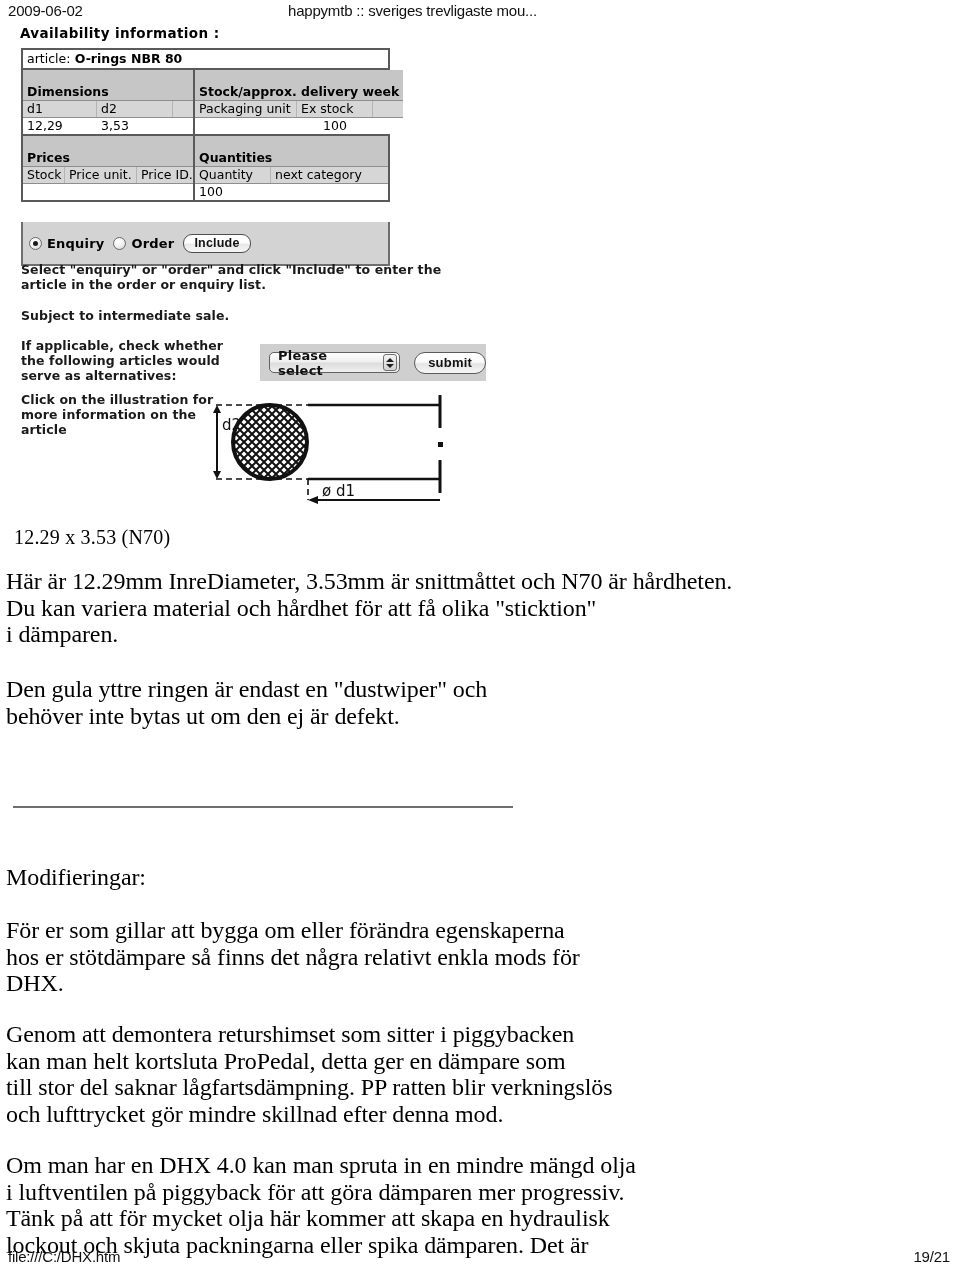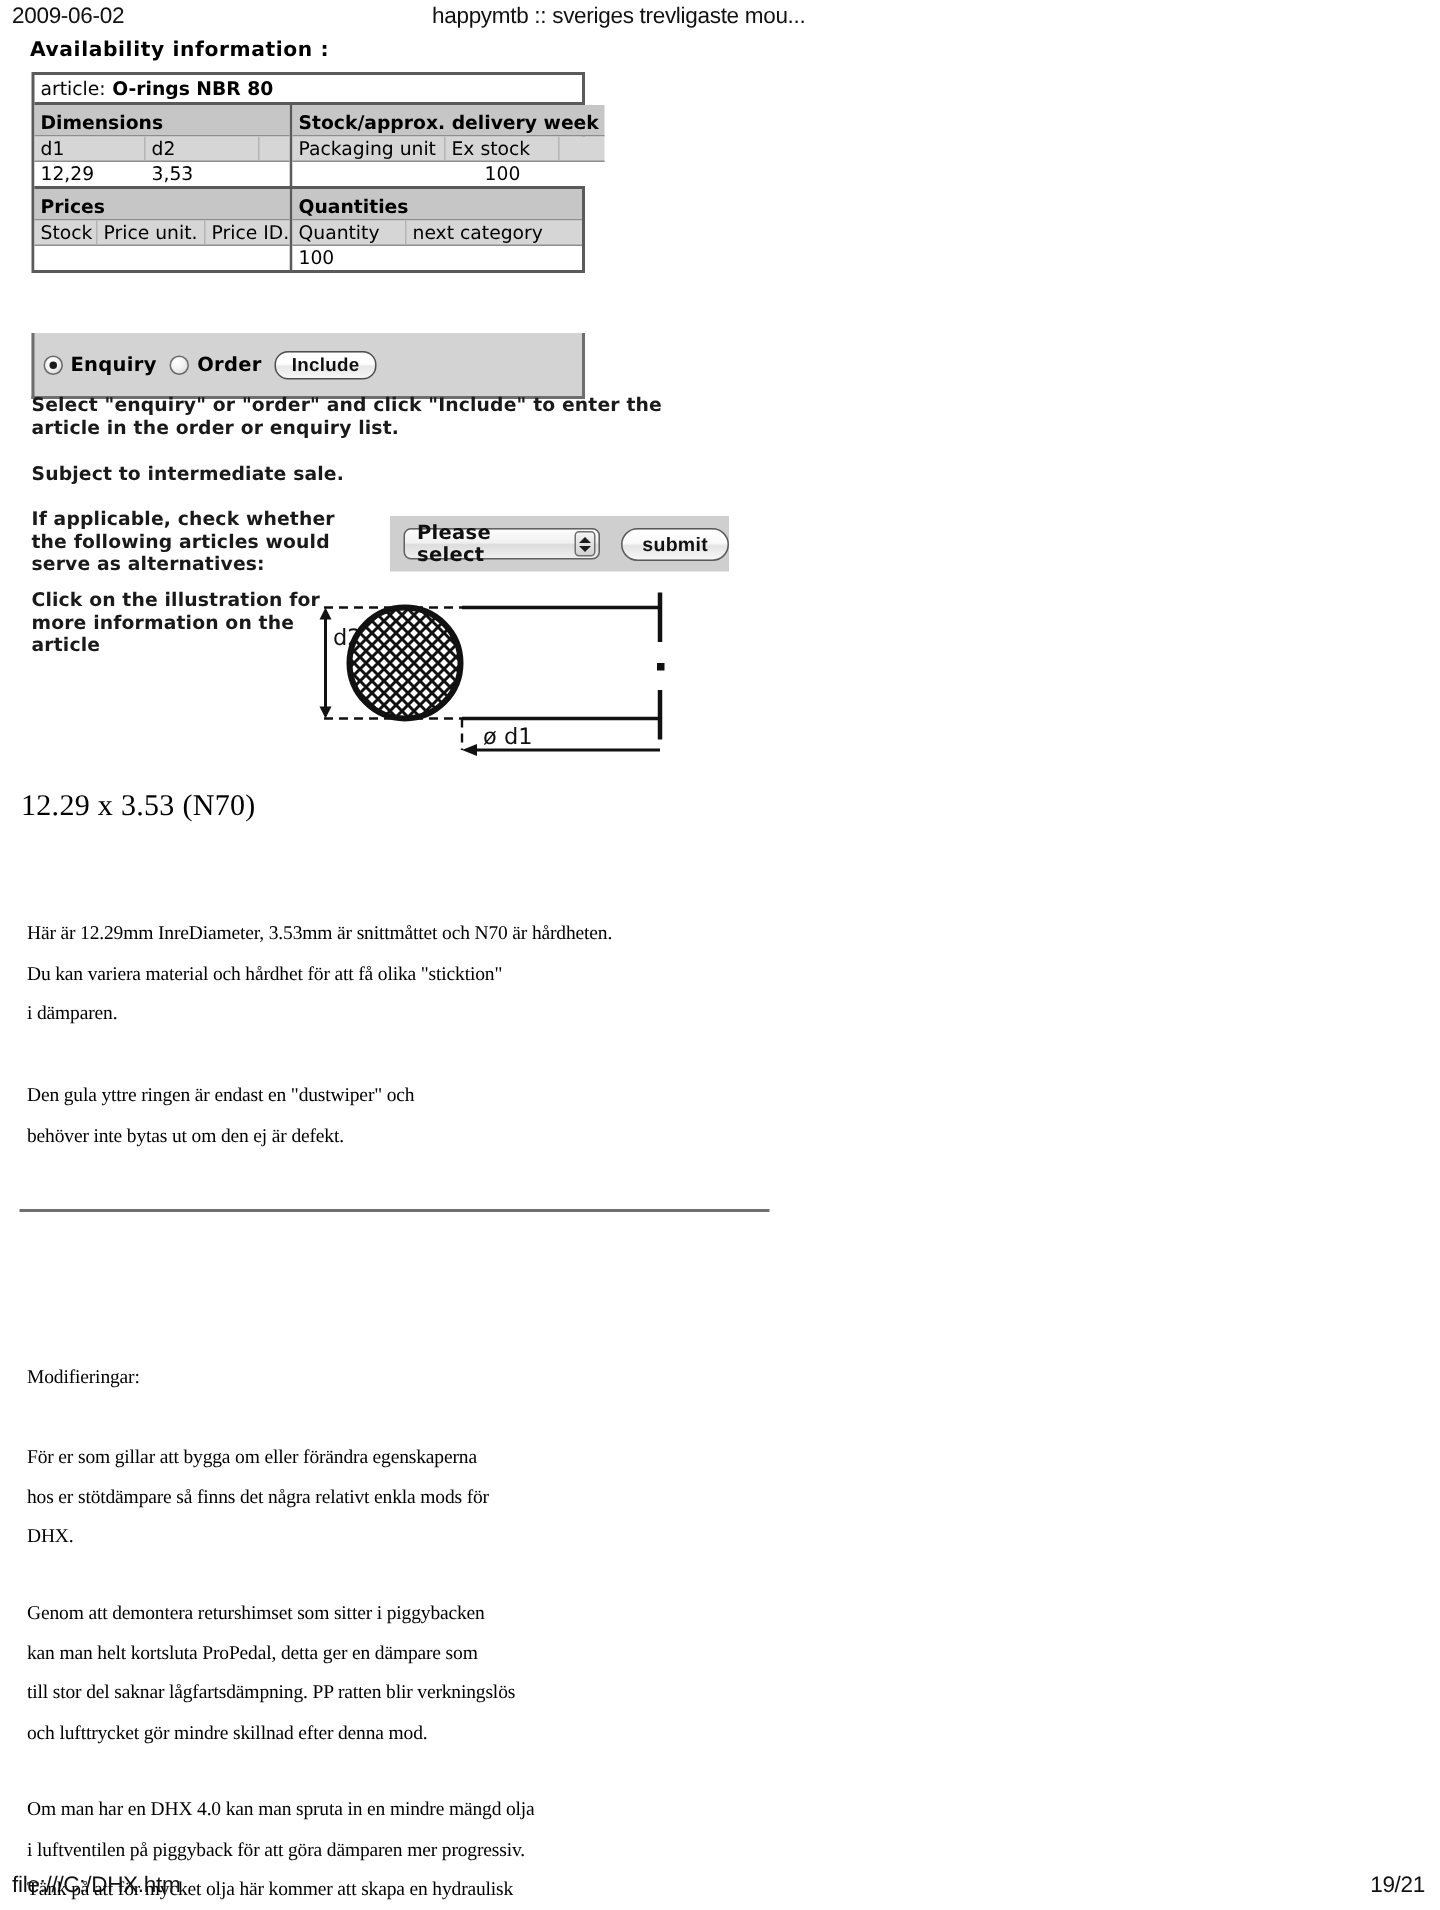"Dimensions" .grp-head { padding: 4px 4px 1px 4px -> 14px 4px 1px 4px }
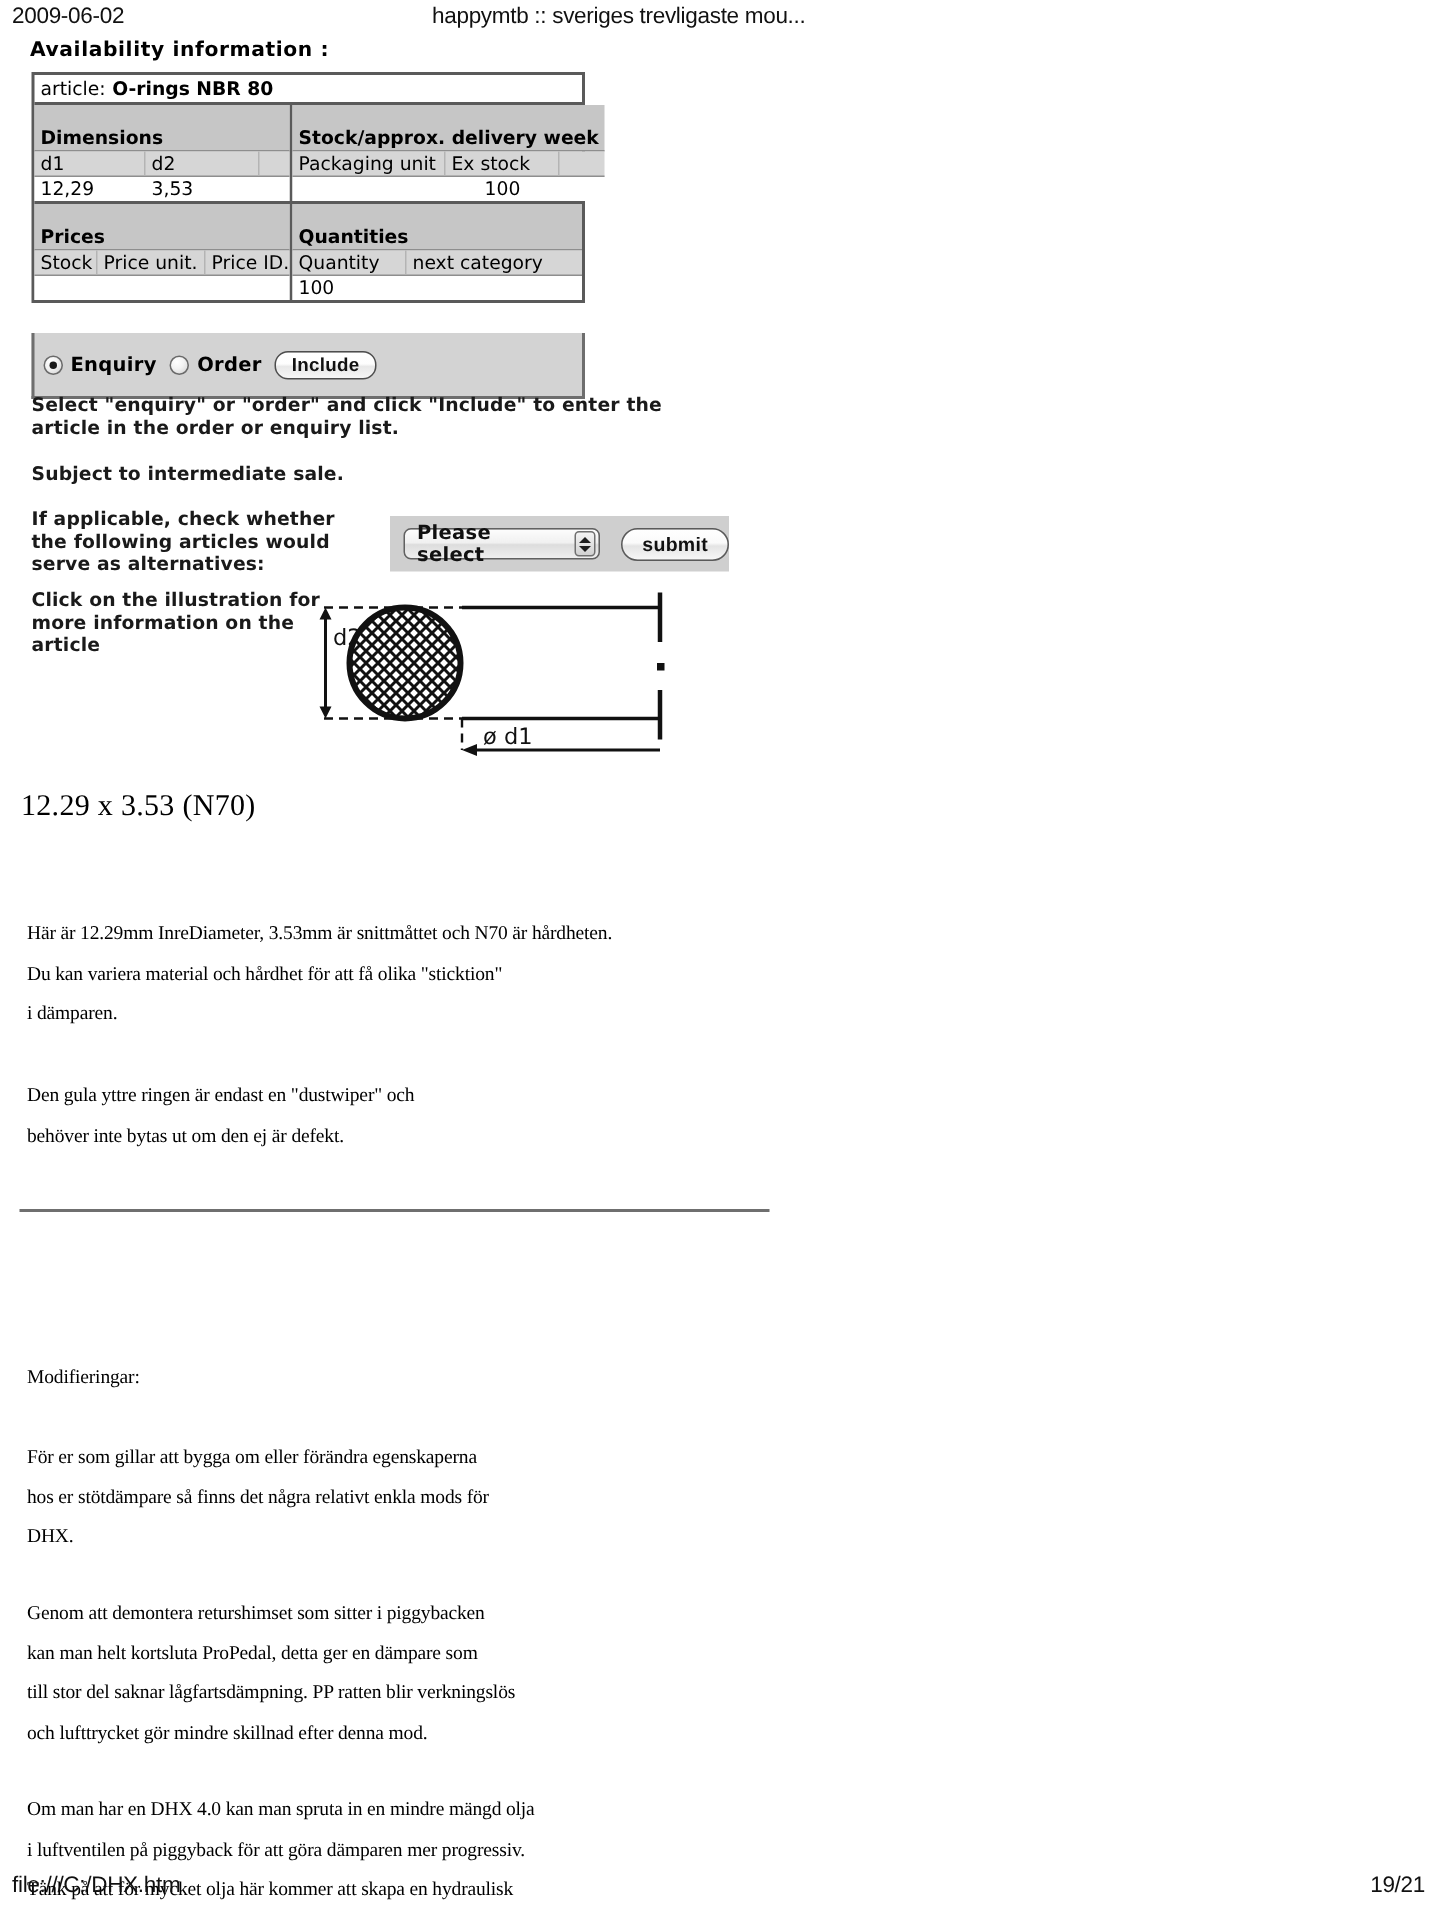"Här är 12.29mm InreDiameter, 3.53mm" .para { font-size: 13px -> 24px; left: 18px -> 6px; margin-top: 41px -> none }
